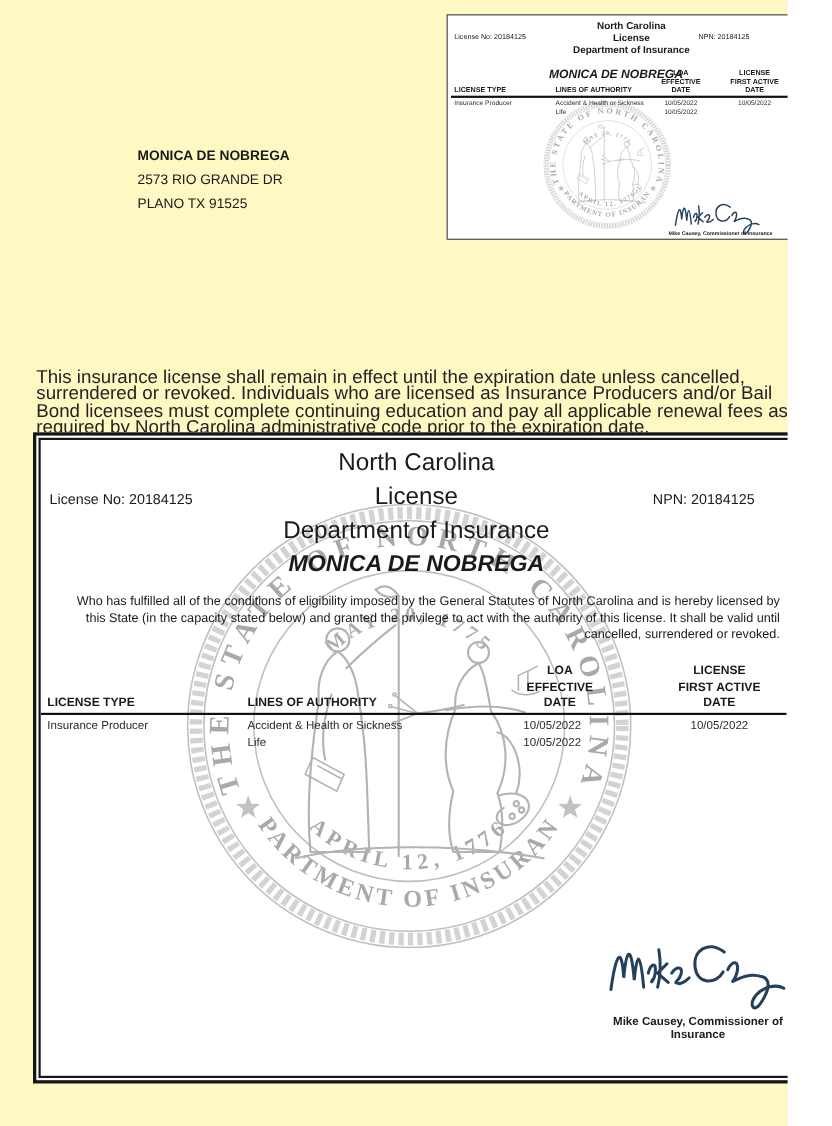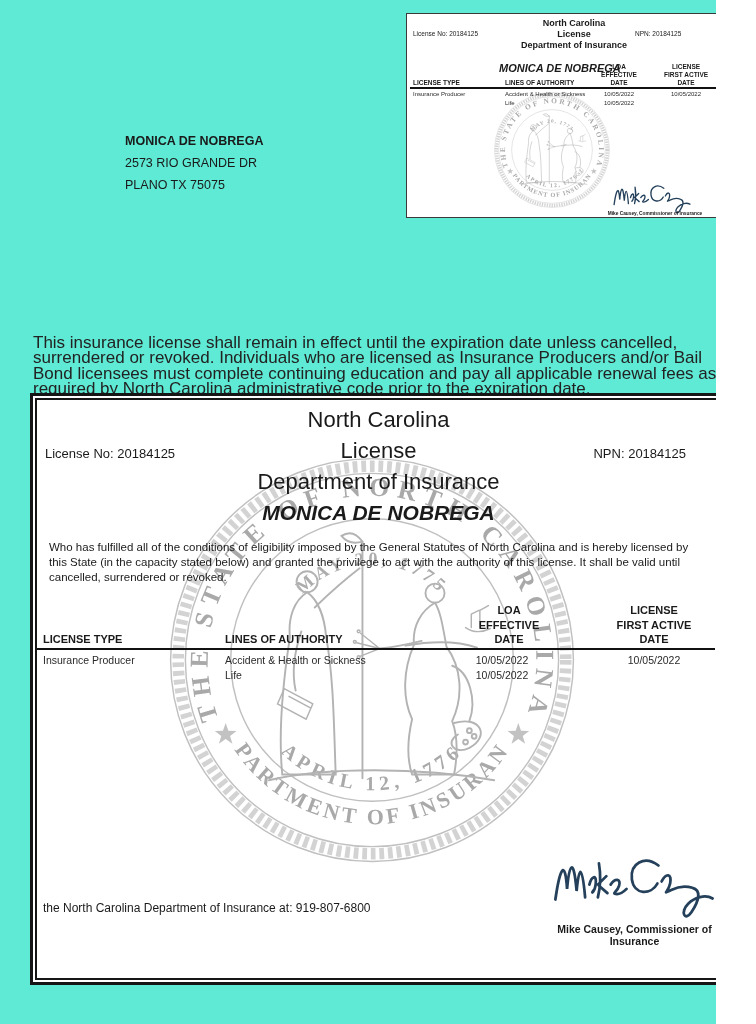"North Carolina" .page { background: #5eead4 -> #fef9c3 }
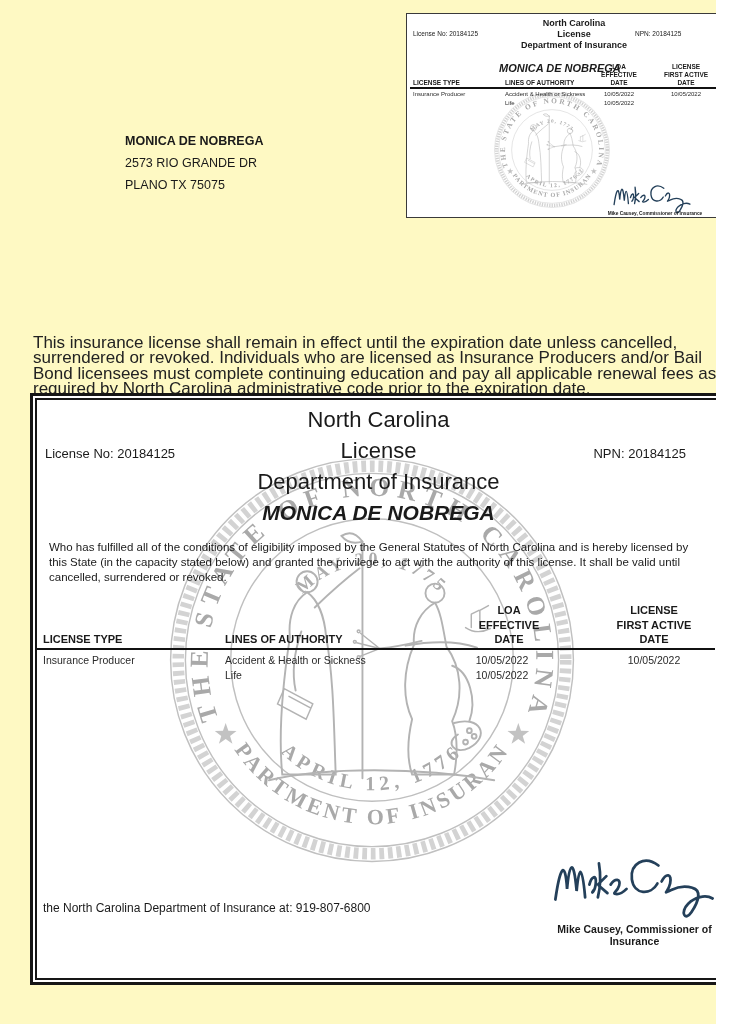"PLANO TX 75075" div { text: 75075 -> 91525 }
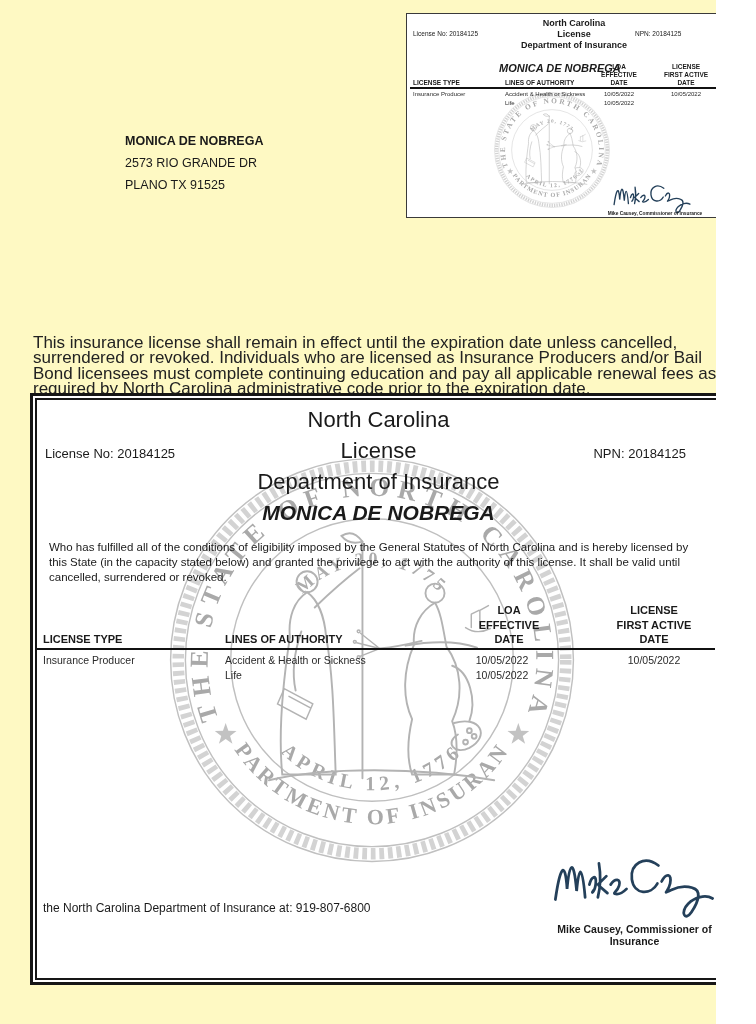"Who has fulfilled all of" .cert-elig { text-align: left -> right }
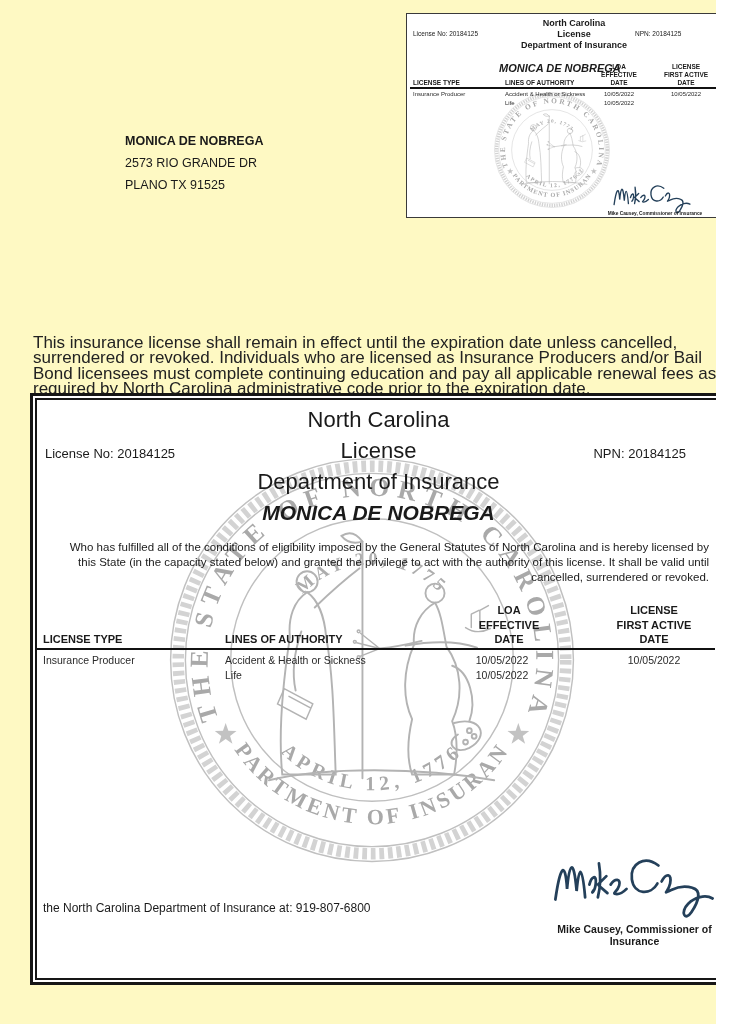"the North Carolina Department of" div { html: <div>the North Carolina Department of Insurance at: 919-807-6800</div> -> none }
